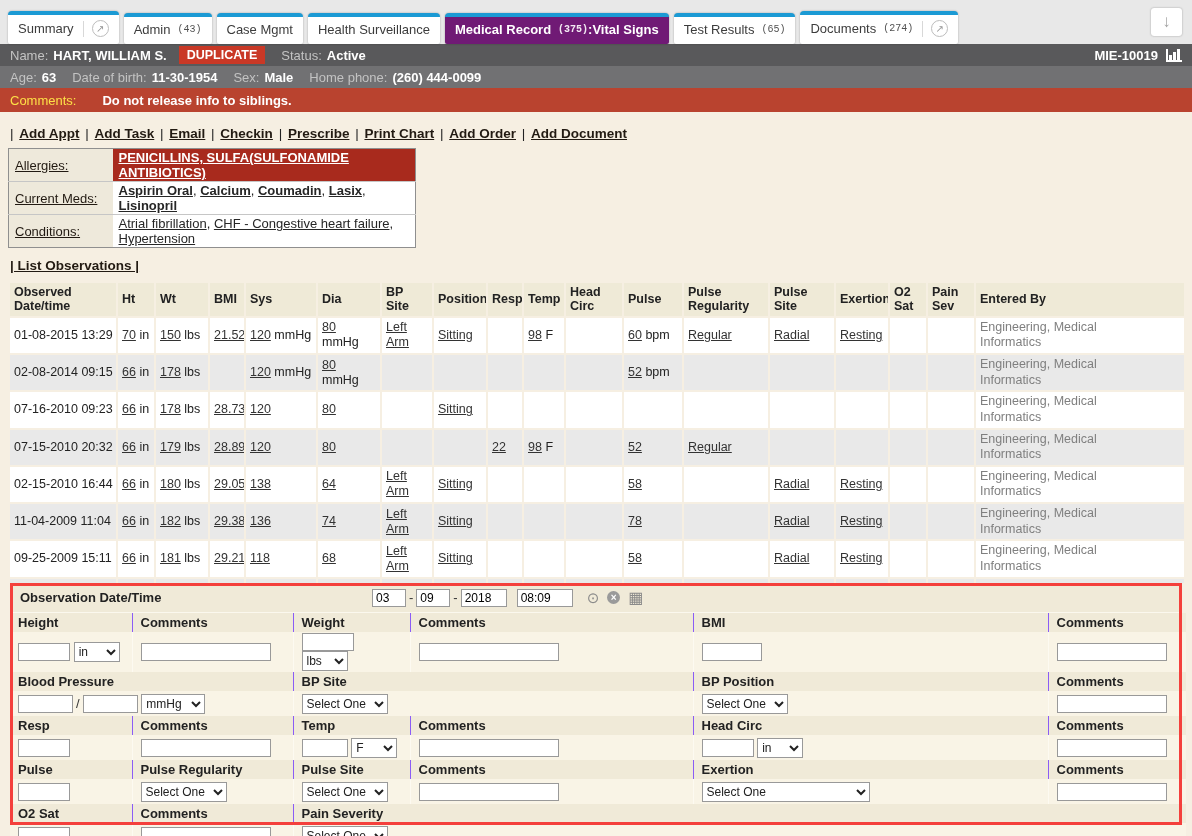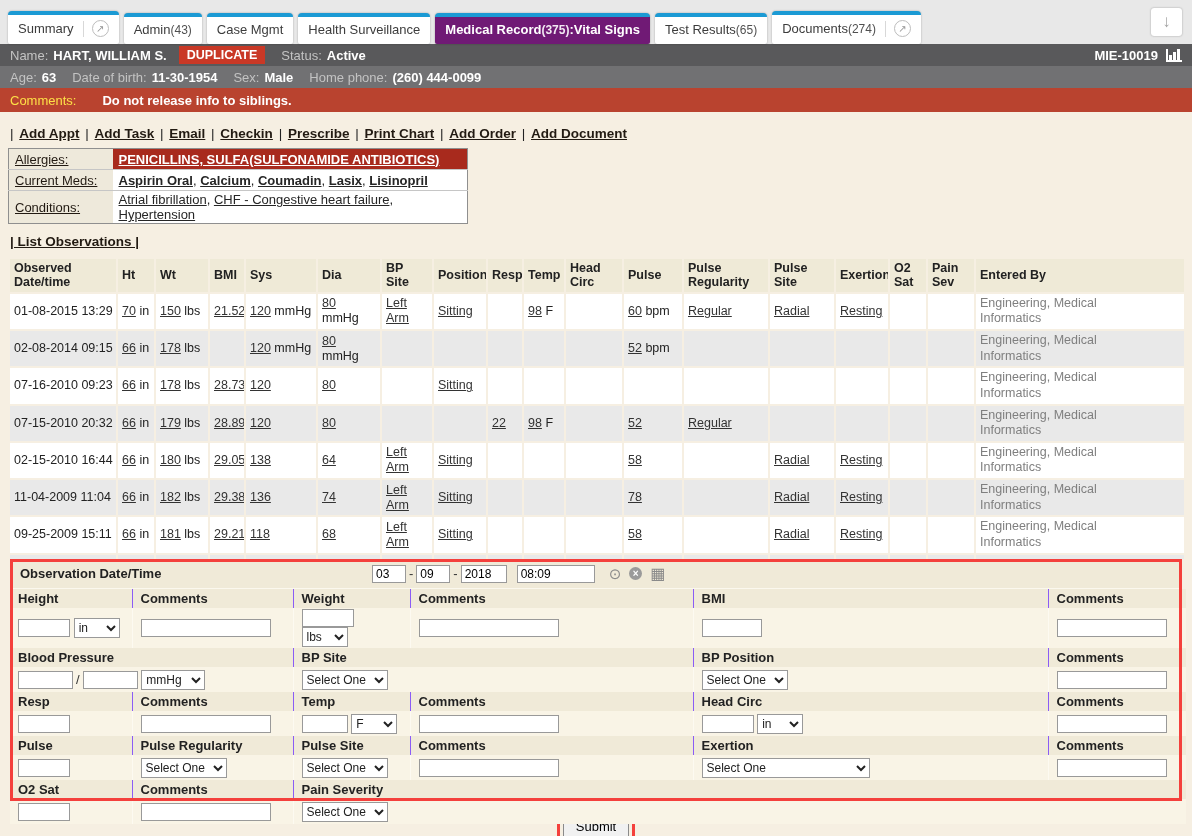"(43)" .tcount { font-family: none -> Liberation Mono, monospace; font-size: 12px -> 10px; margin-left: 0 -> 7px }
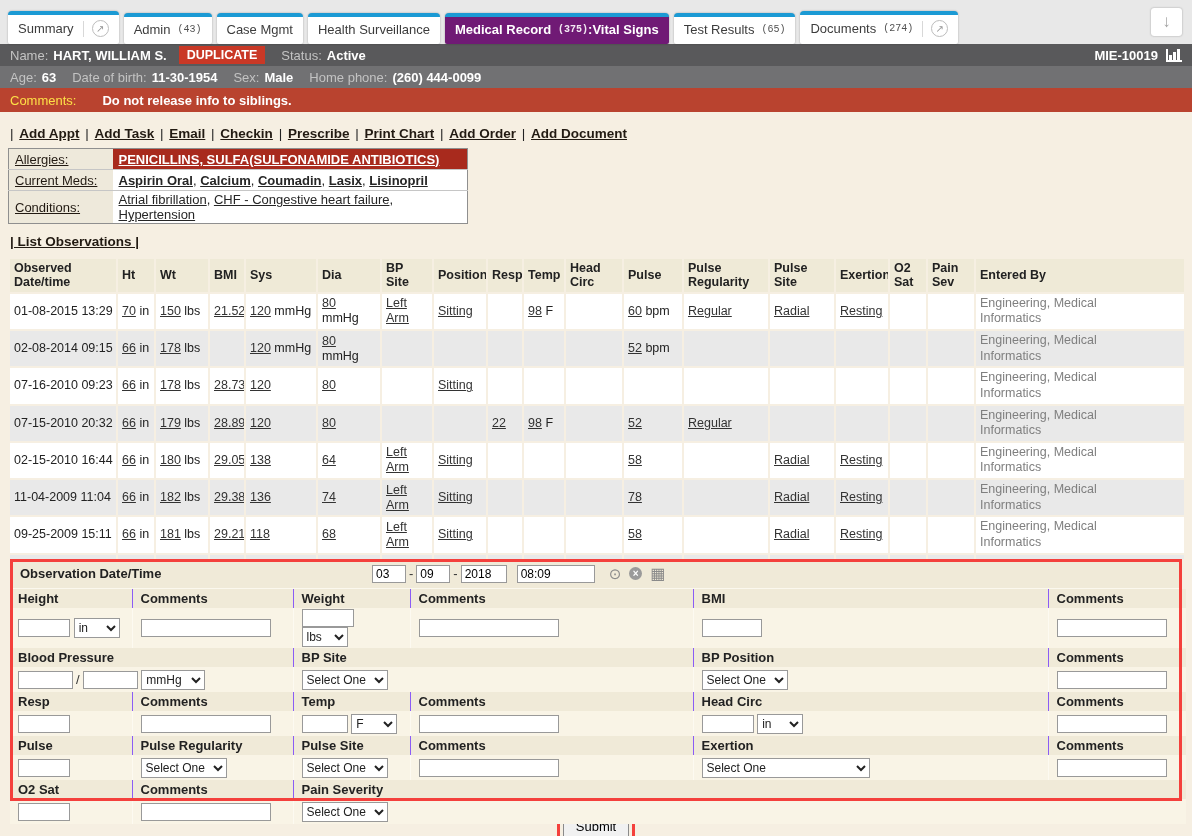"Allergies:" .summary-box { width: 460px -> 408px }
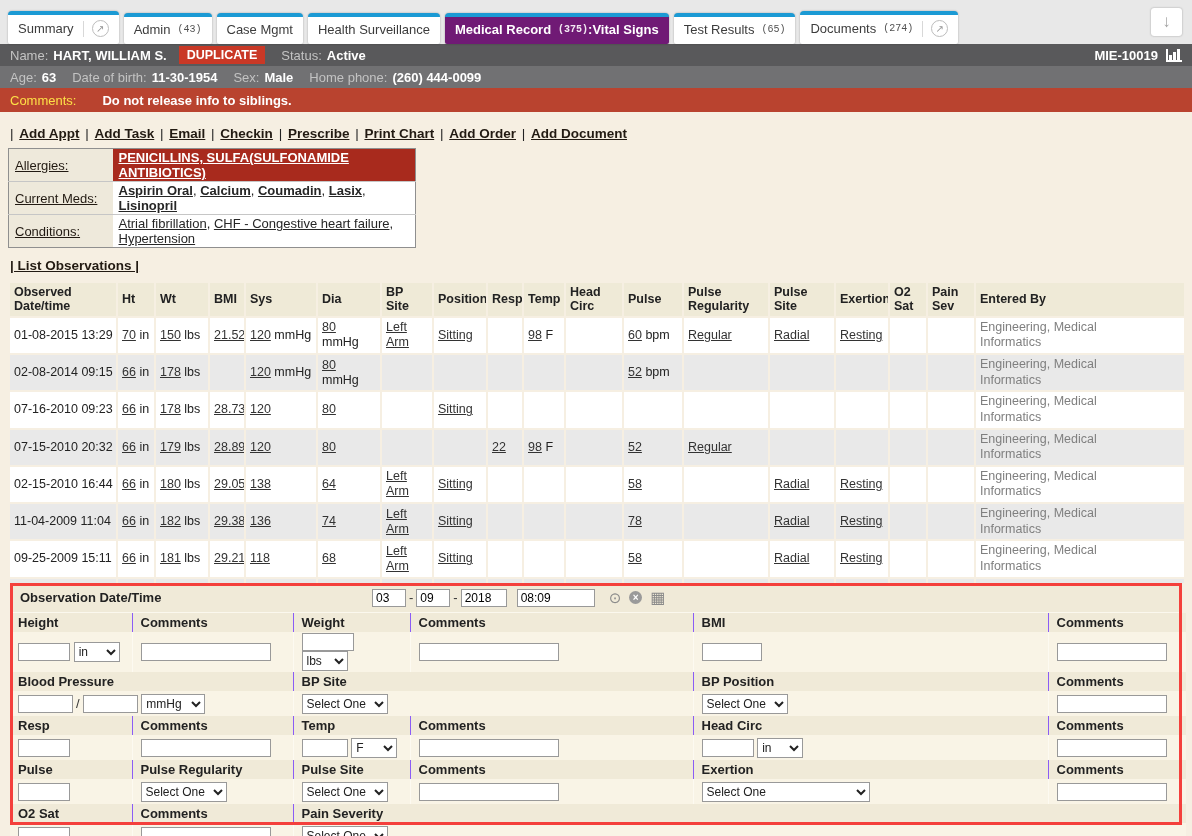"08:09" .w78 { width: 78px -> 56px }
